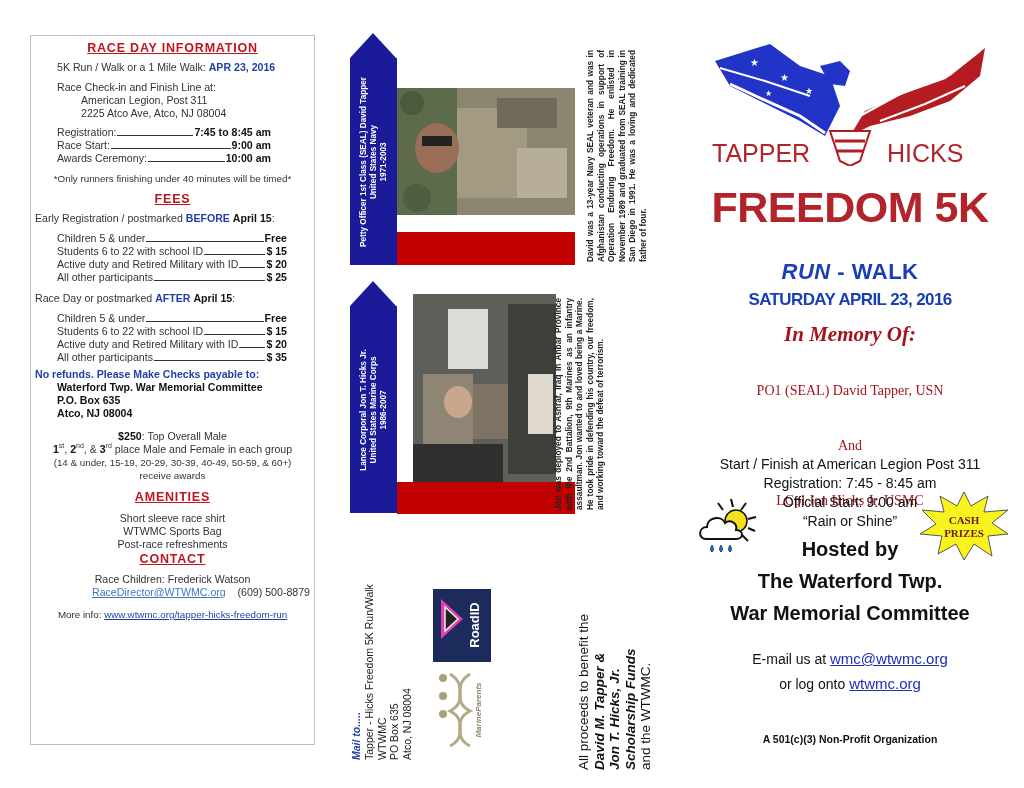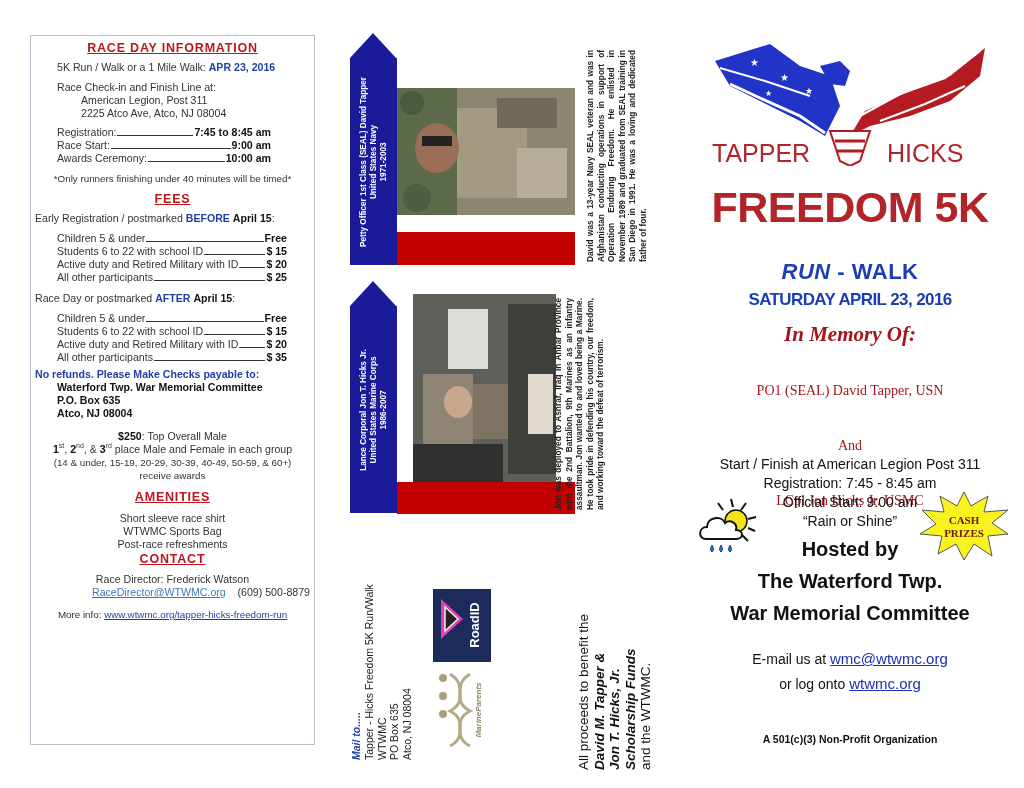"Race Director: Frederick Watson" div.center { text: Director -> Children }
